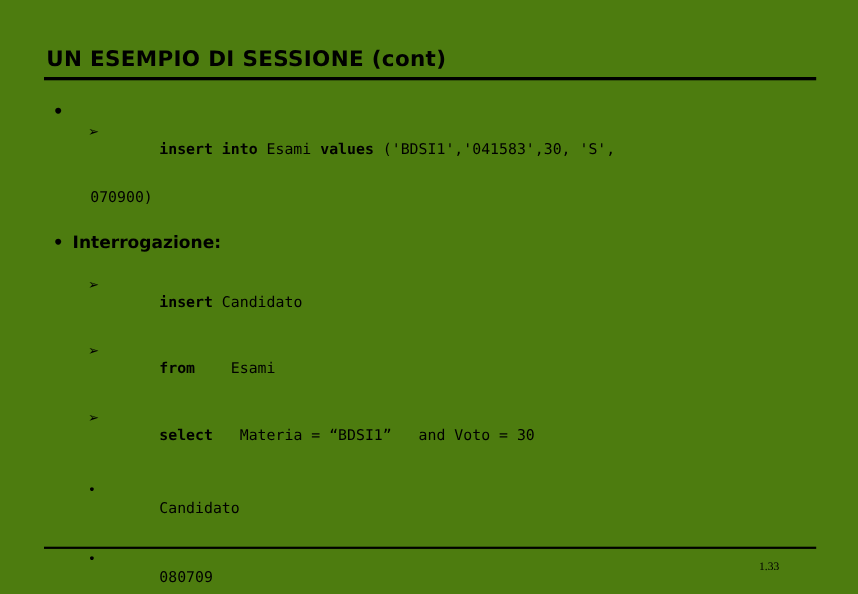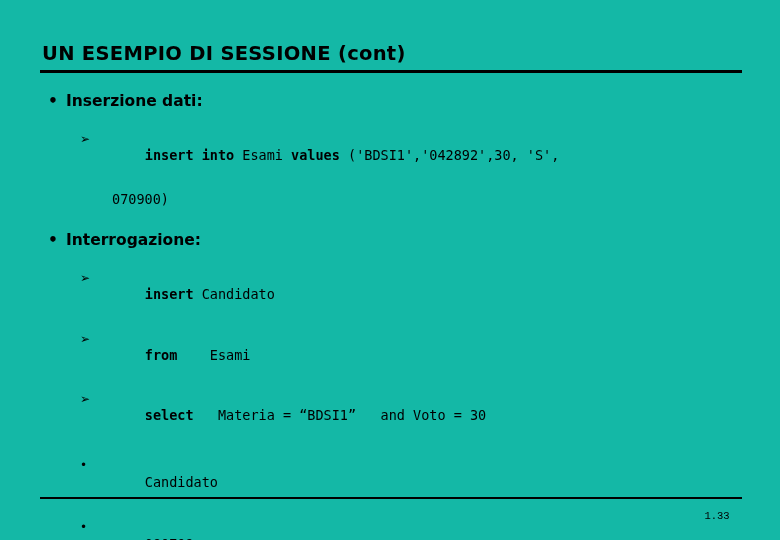"UN ESEMPIO DI SESSIONE (cont)" .slide { background: #14b8a6 -> #4d7c0f }
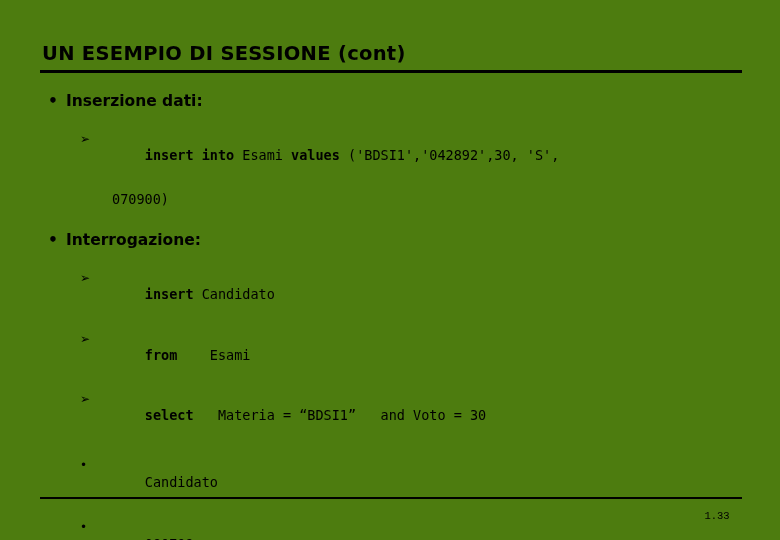"Inserzione dati:" span { html: <span>Inserzione dati:</span> -> none }
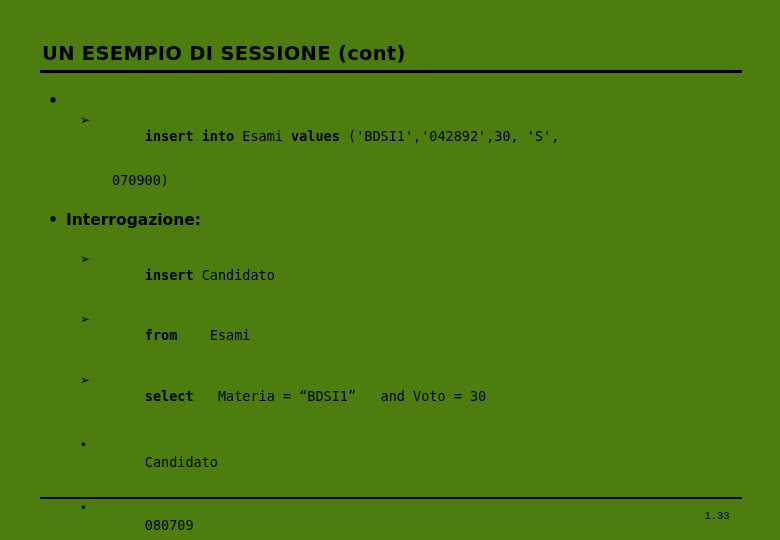"('BDSI1','042892',30, 'S'," span { text: 'BDSI1','042892',30 -> 'BDSI1','041583',30 }
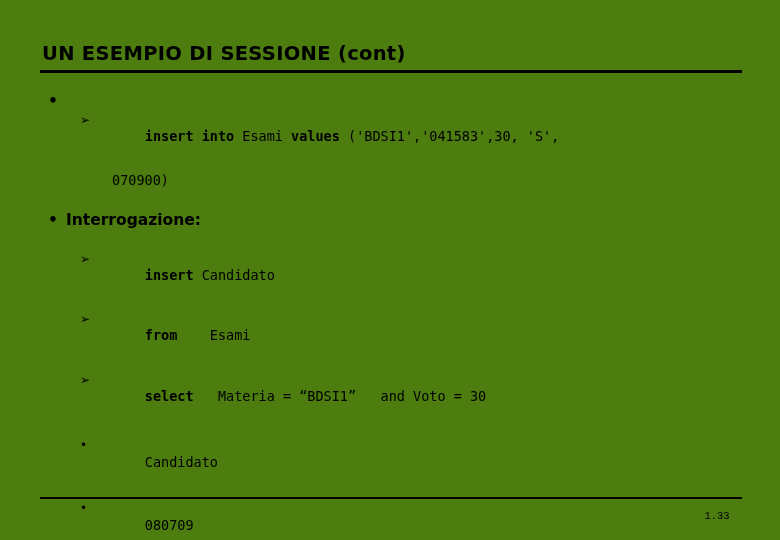"070900)" .codecont { padding-left: 112px -> 82px }
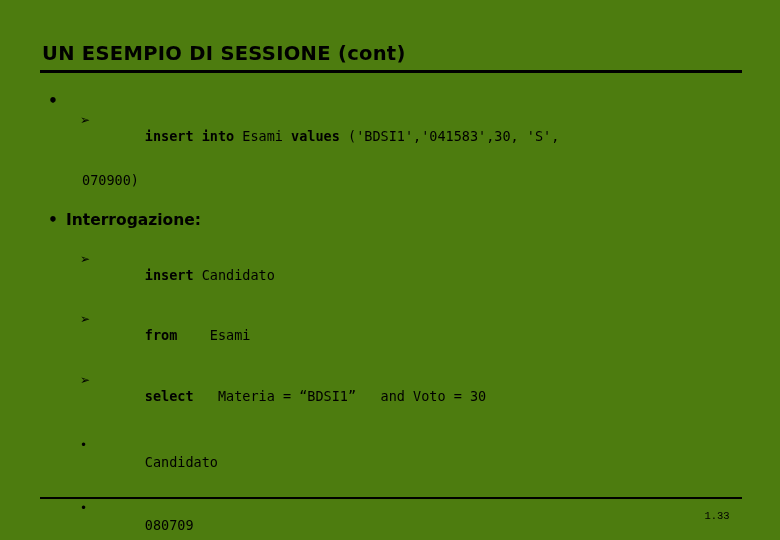"1.33" .footer-right { font-family: Liberation Mono, monospace -> Liberation Serif, serif; text-align: center -> left }
